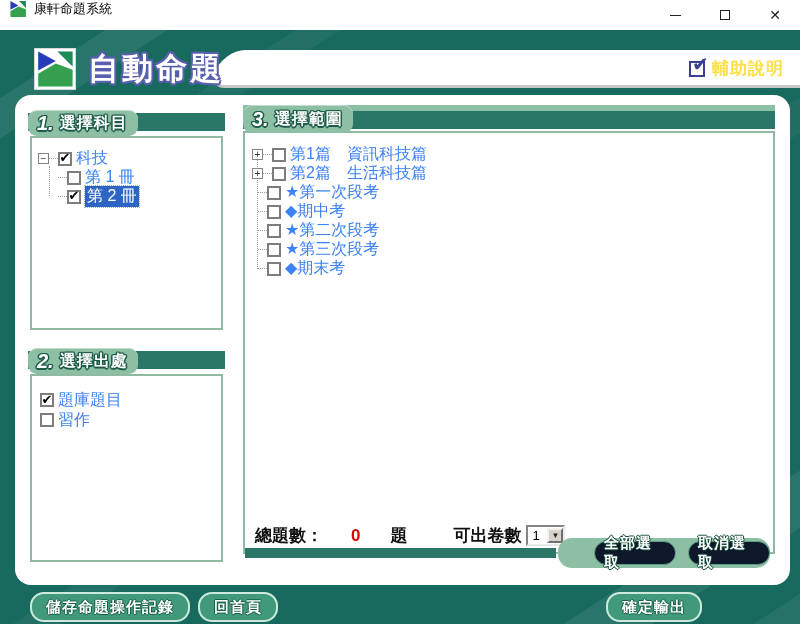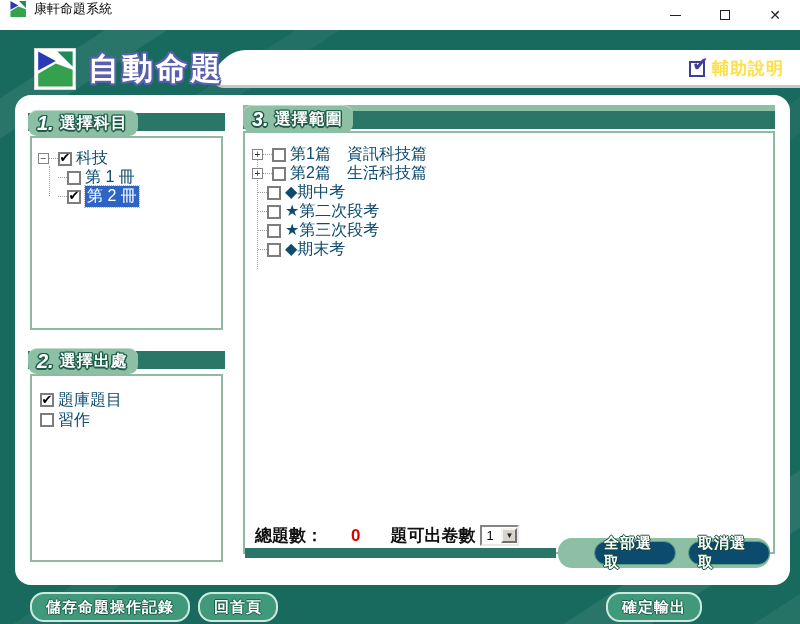"科技" .tlabel { color: #0c4a6e -> #3b82f6 }
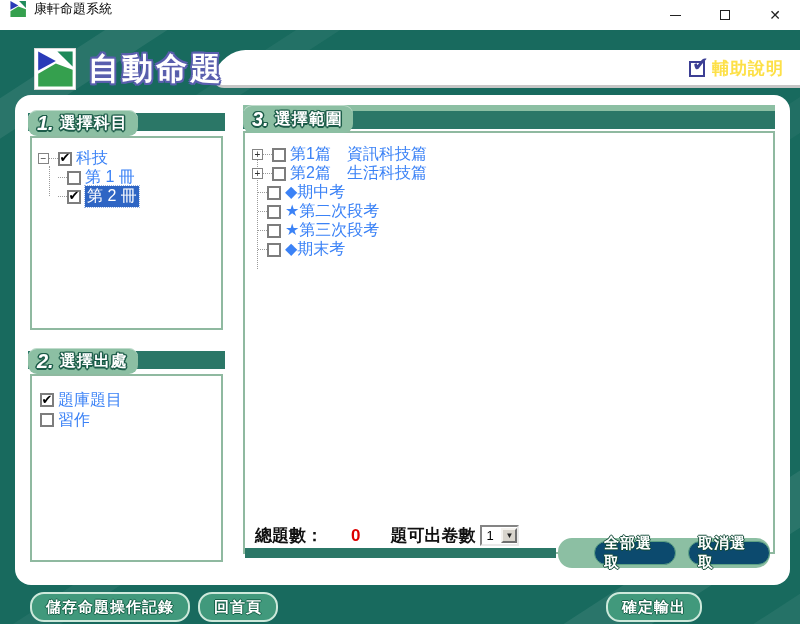"★第一次段考" div.trow { html: none -> <div> <span></span> <span></span> <span>★第一次段考</span> </div> }
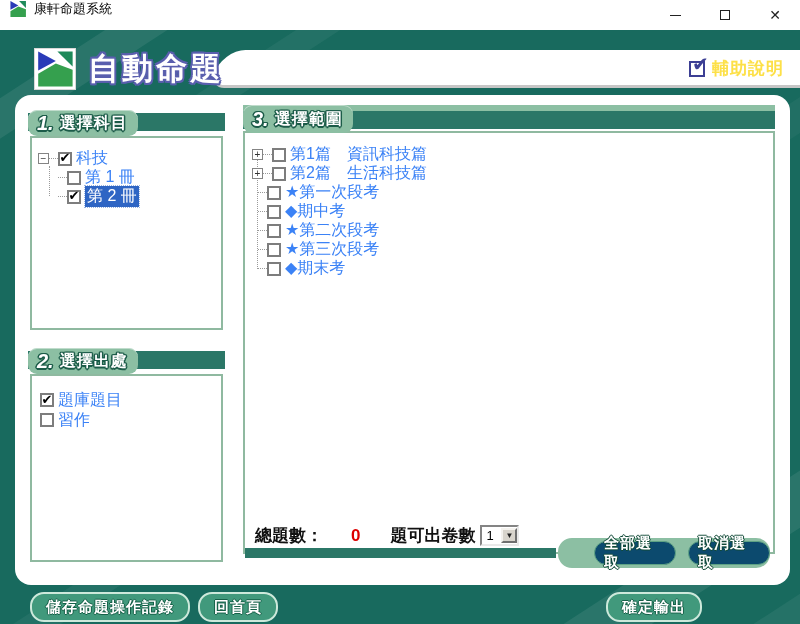"可出卷數" .stats .papers { margin-left: none -> 46px }
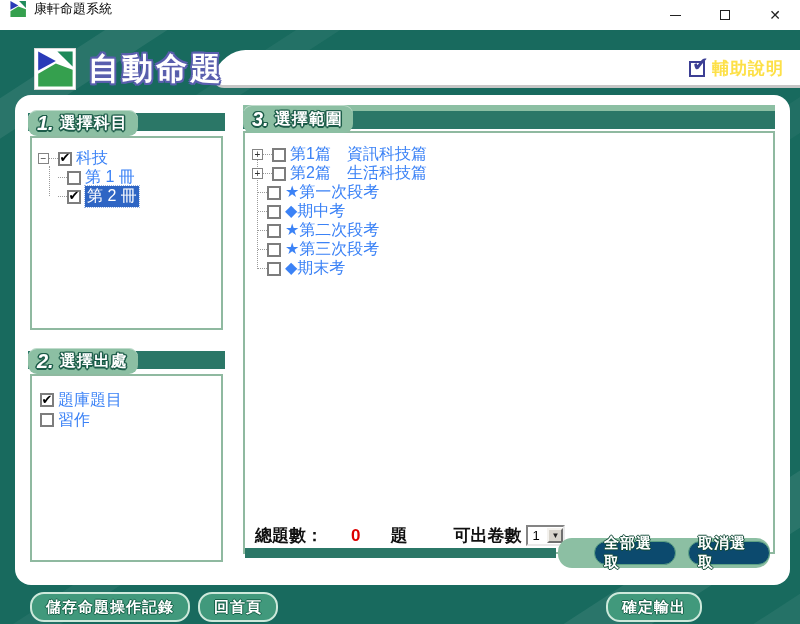"全部選取" .gbtn { background: #0c4a6e -> #0f172a }
